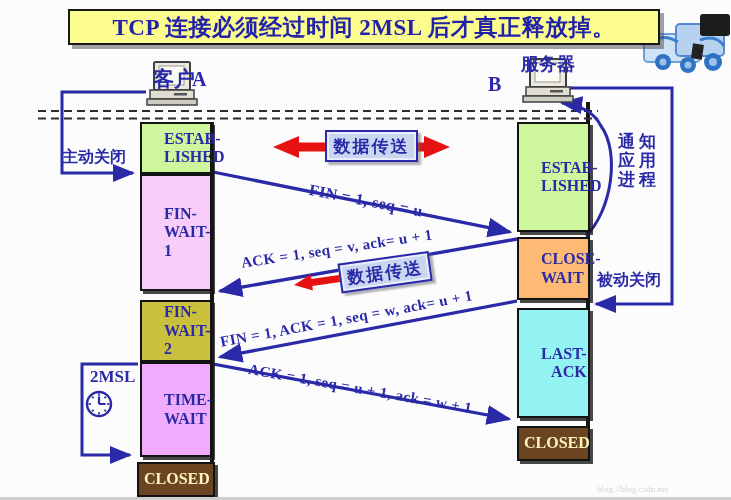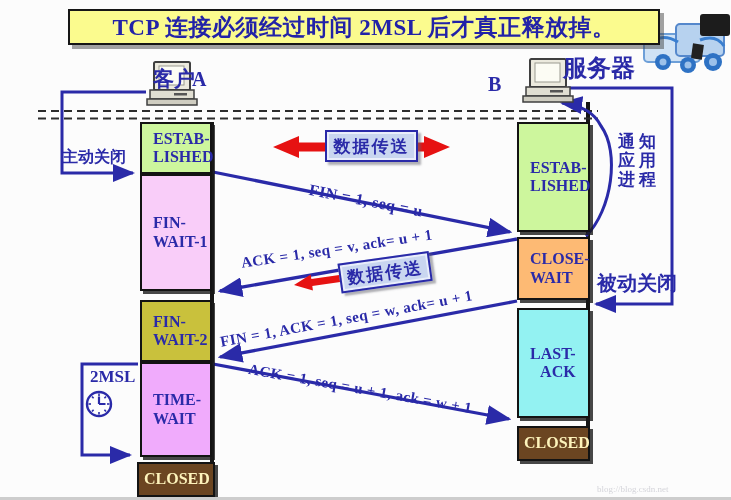"服务器" #serverRole { font-size: 24px -> 18px; margin-left: 42px -> none }
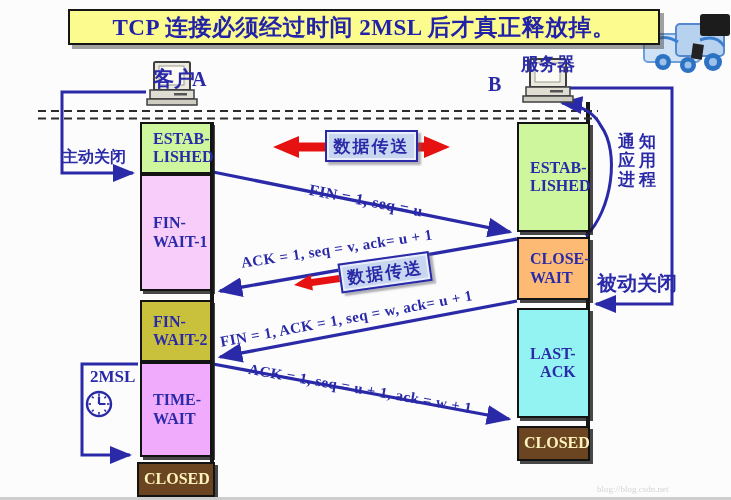"ESTAB-" .sbox { padding-left: 11px -> 22px }
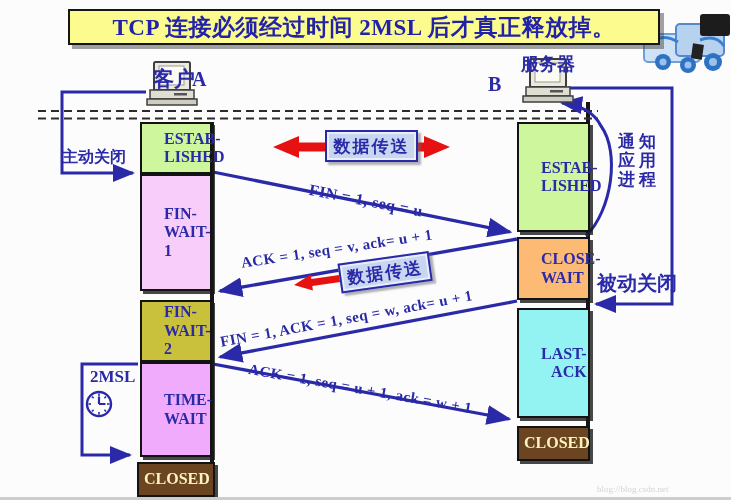"被动关闭" #passiveClose { font-size: 20px -> 16px }
